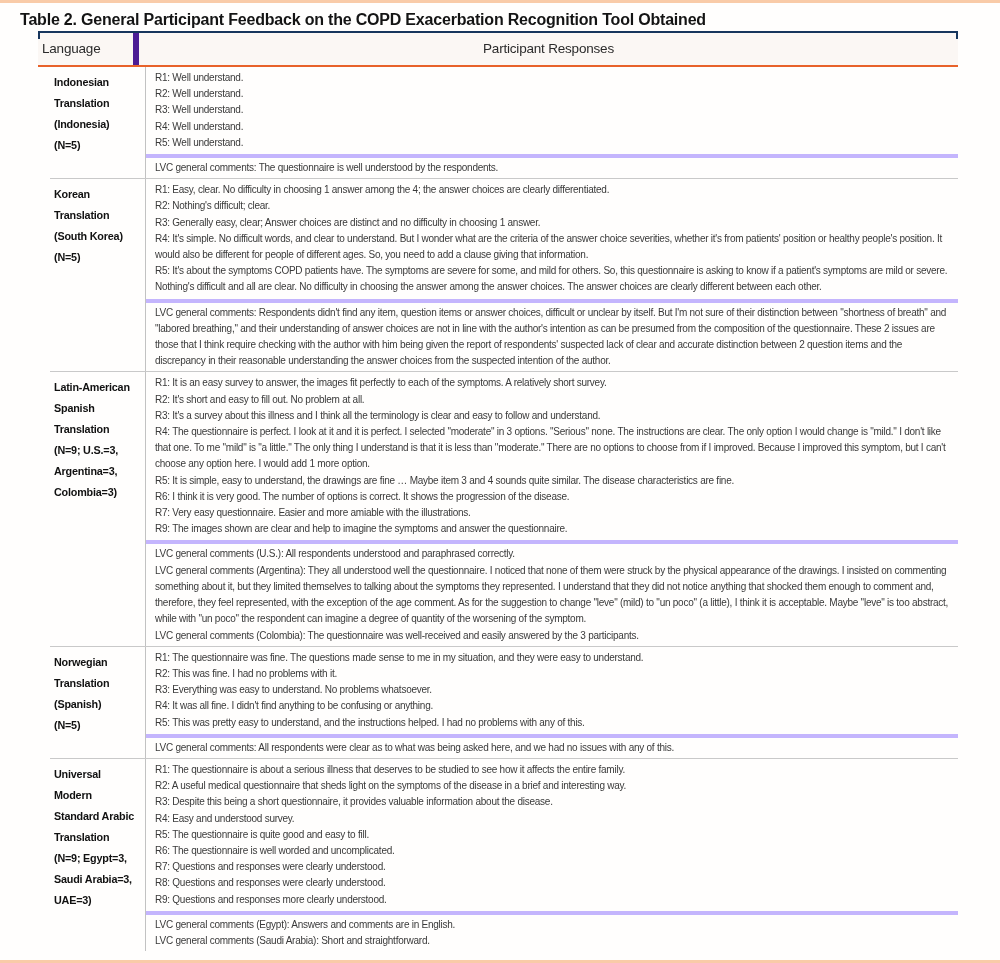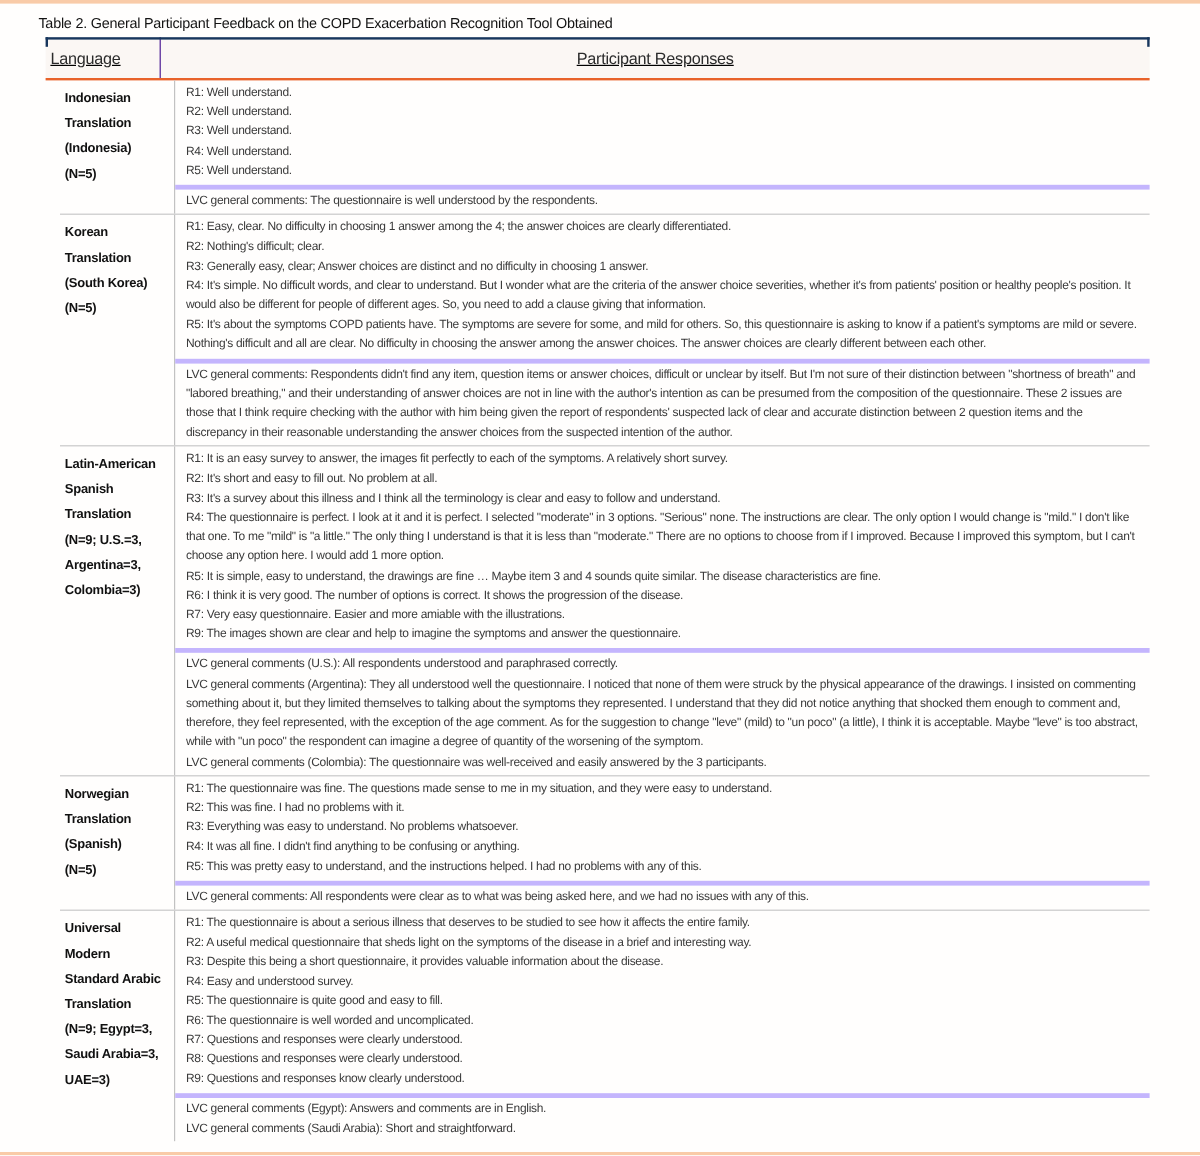"Table 2. General Participant Feedback" .title { font-size: 12px -> 16px; font-weight: normal -> bold; margin: 9px 40px 0 32px -> 9px 40px 0 20px }
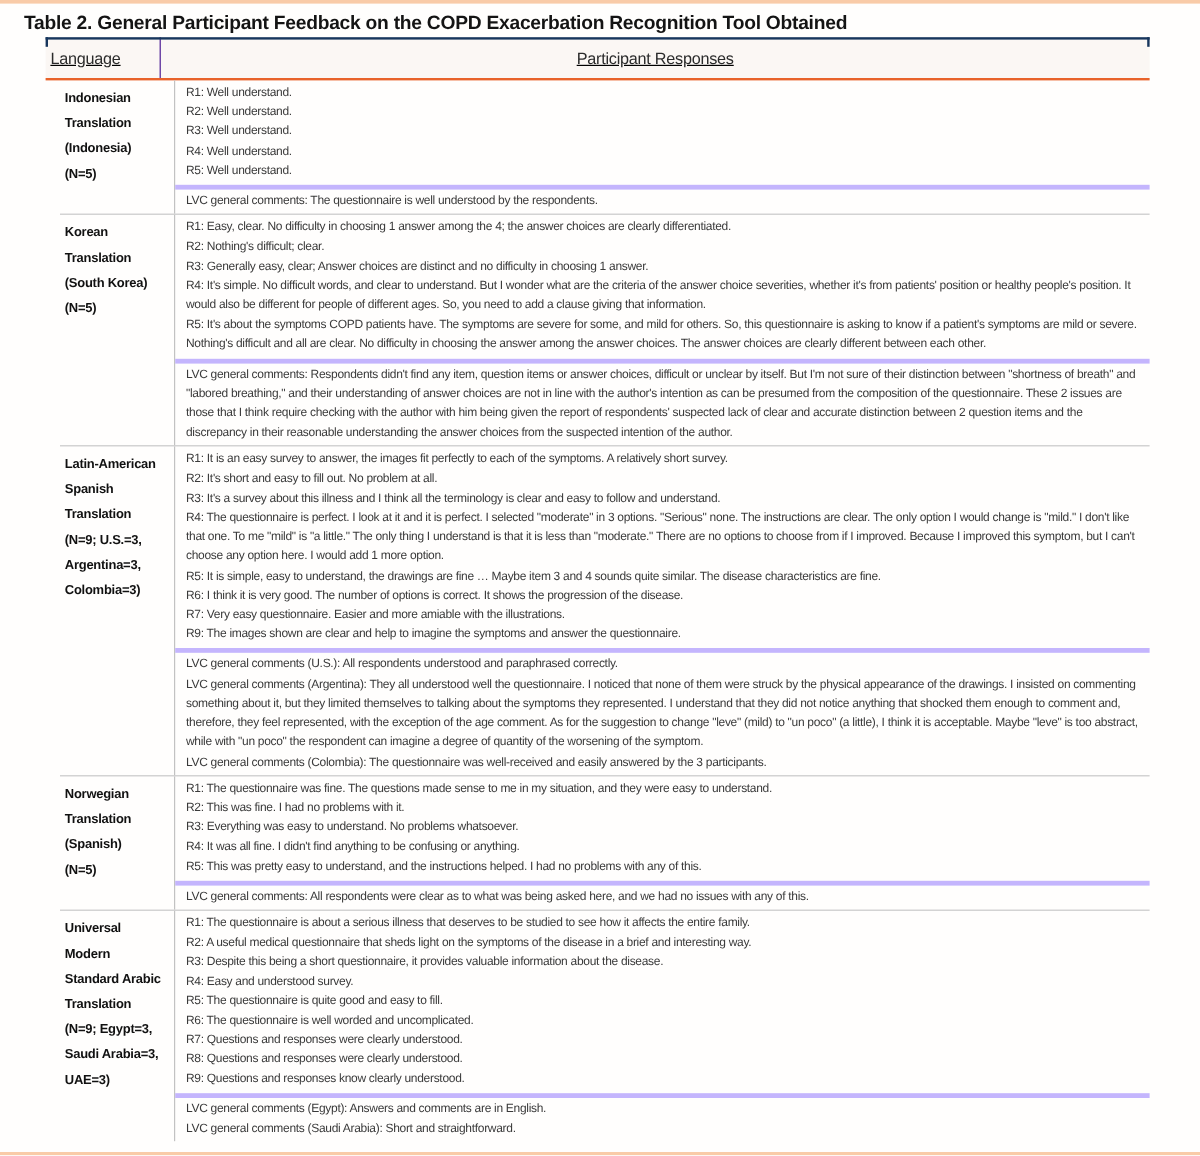"Language" .thead { text-decoration: underline -> none }
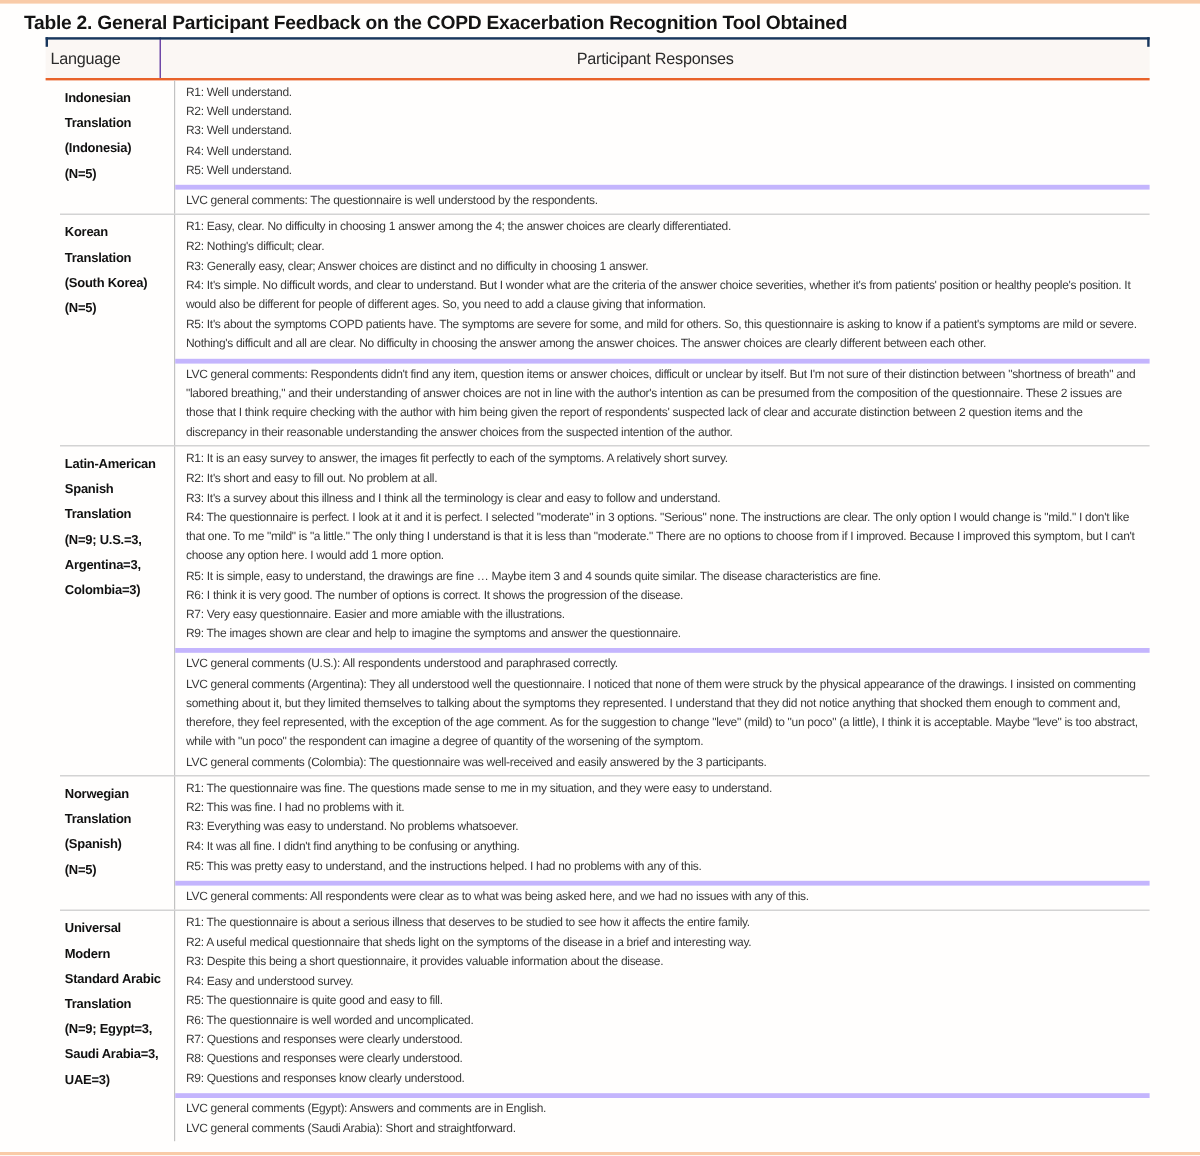"Participant Responses" .th-resp { border-left: 1px solid #4c1d95 -> 6px solid #4c1d95 }
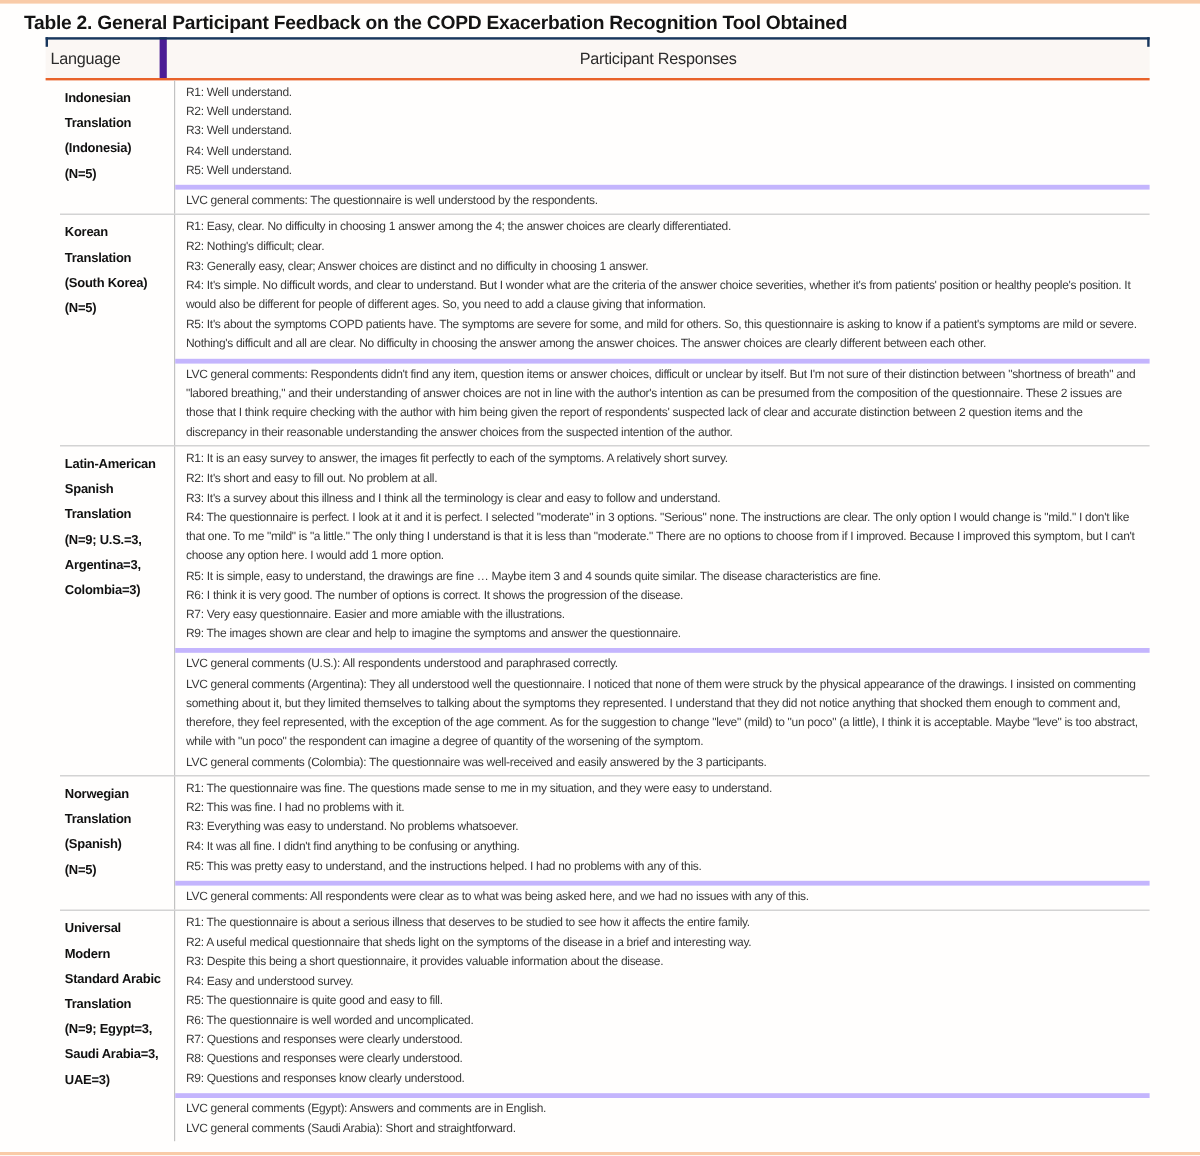"R9: Questions and responses know" div.resp-line { text: know -> more }
